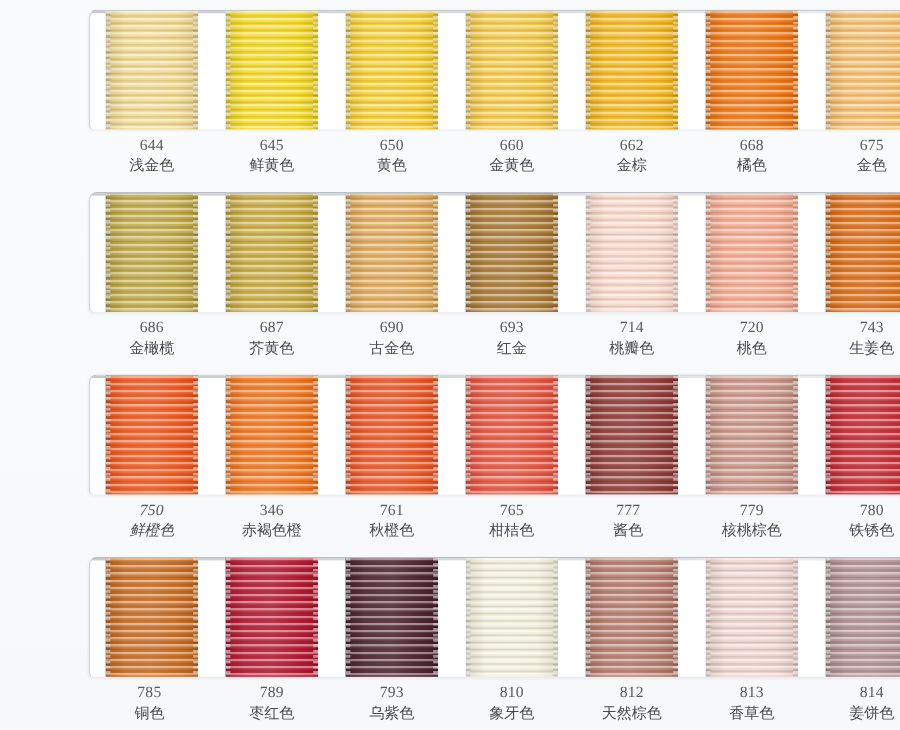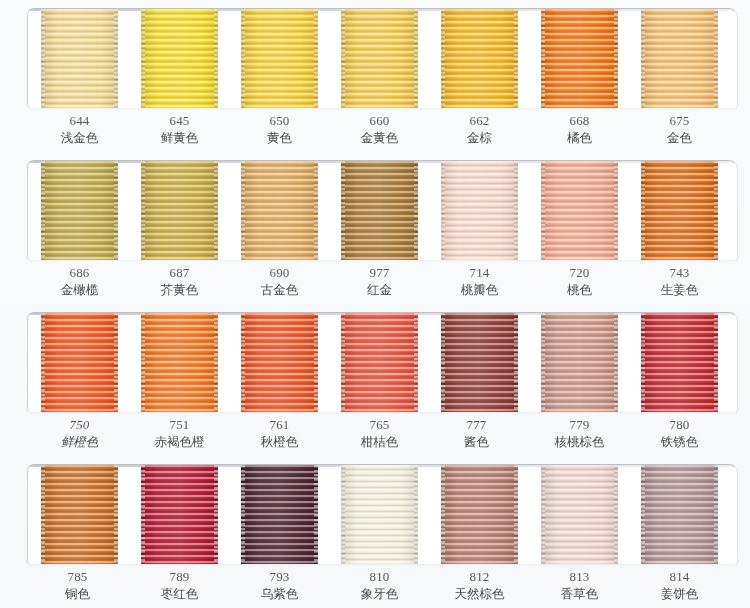"644" .swatch-row { margin-left: none -> 47px }
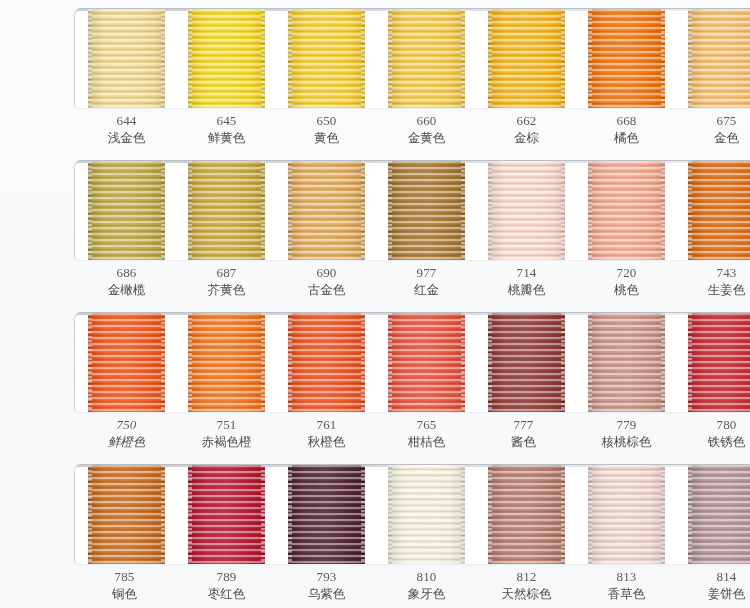"977" div.label-code { text: 977 -> 693 }
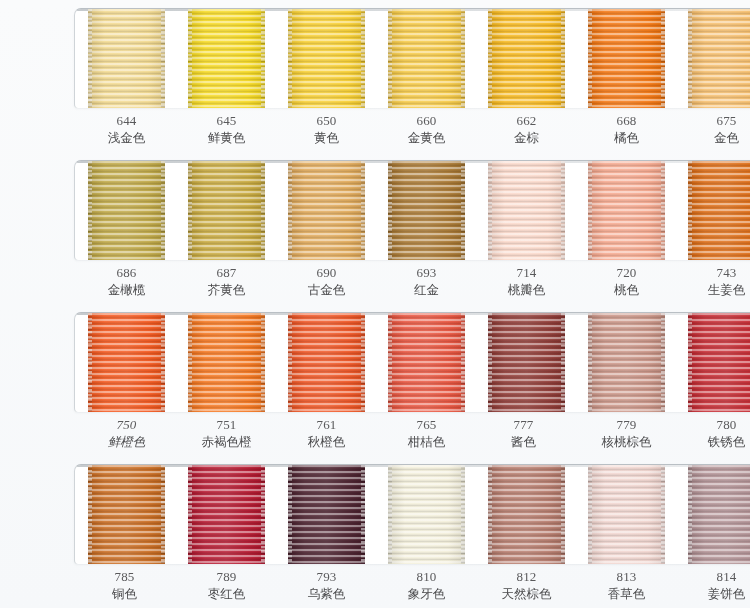"751" div.label-code { text: 751 -> 346 }
